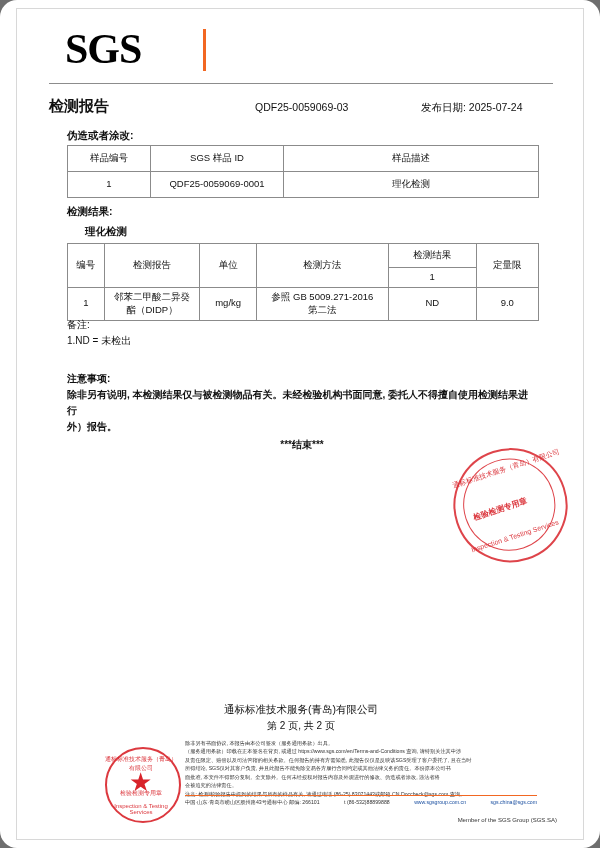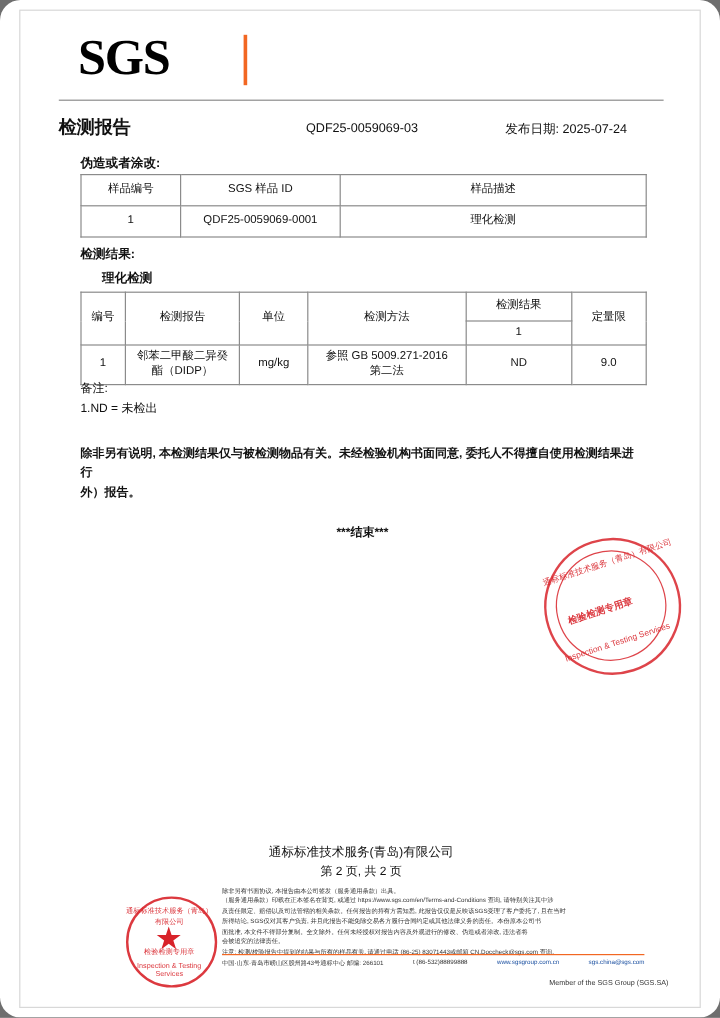"注意事项:" span.head { html: none -> <span>注意事项:</span> }
